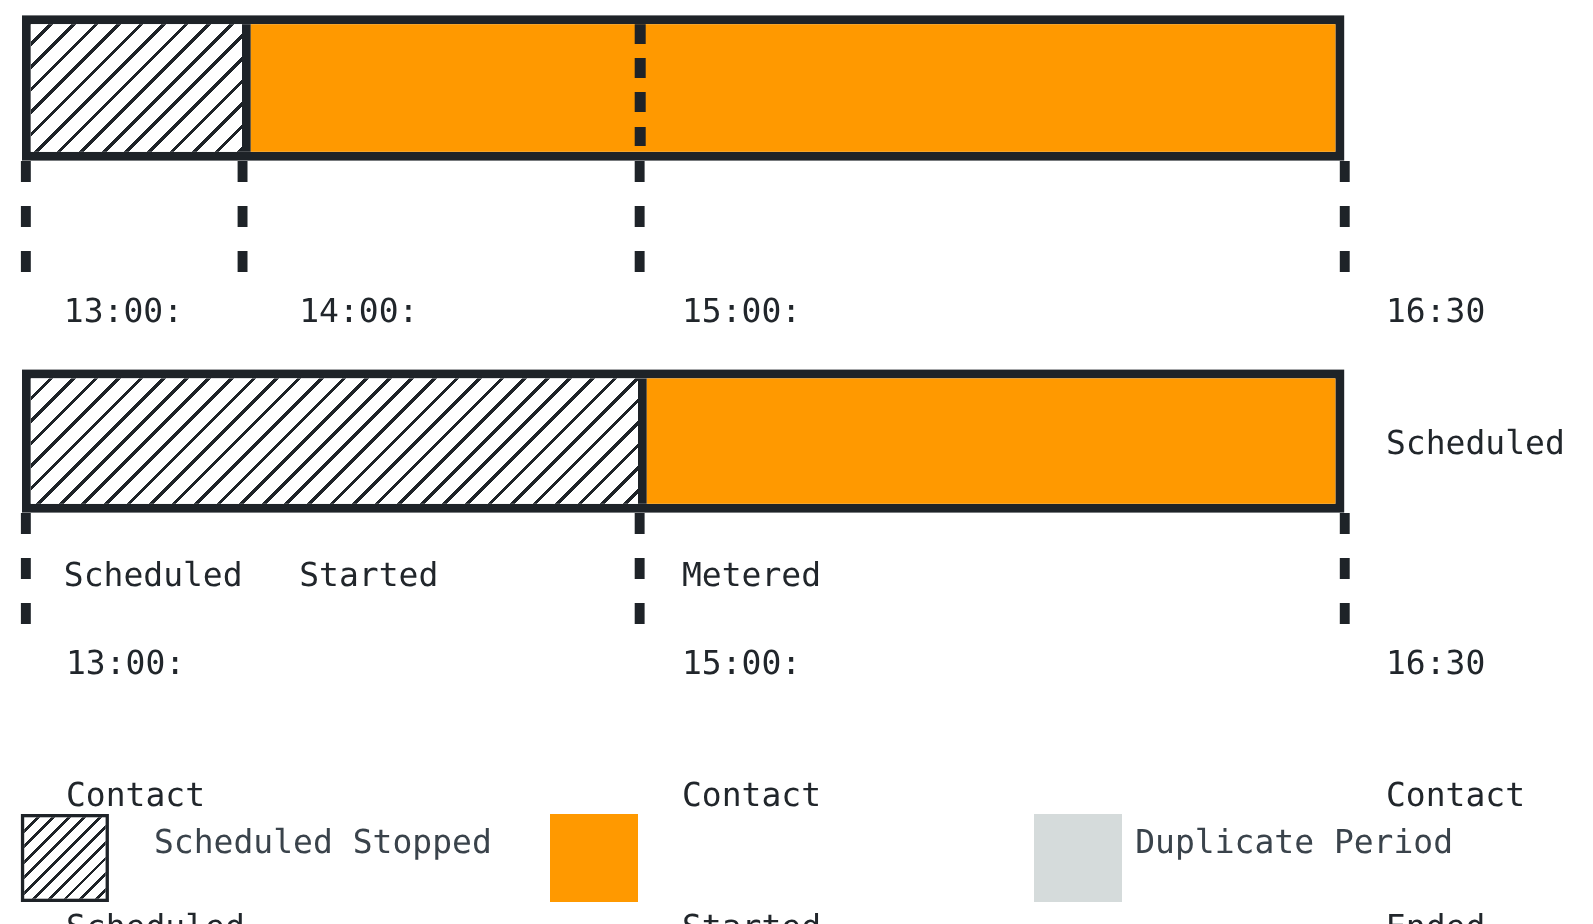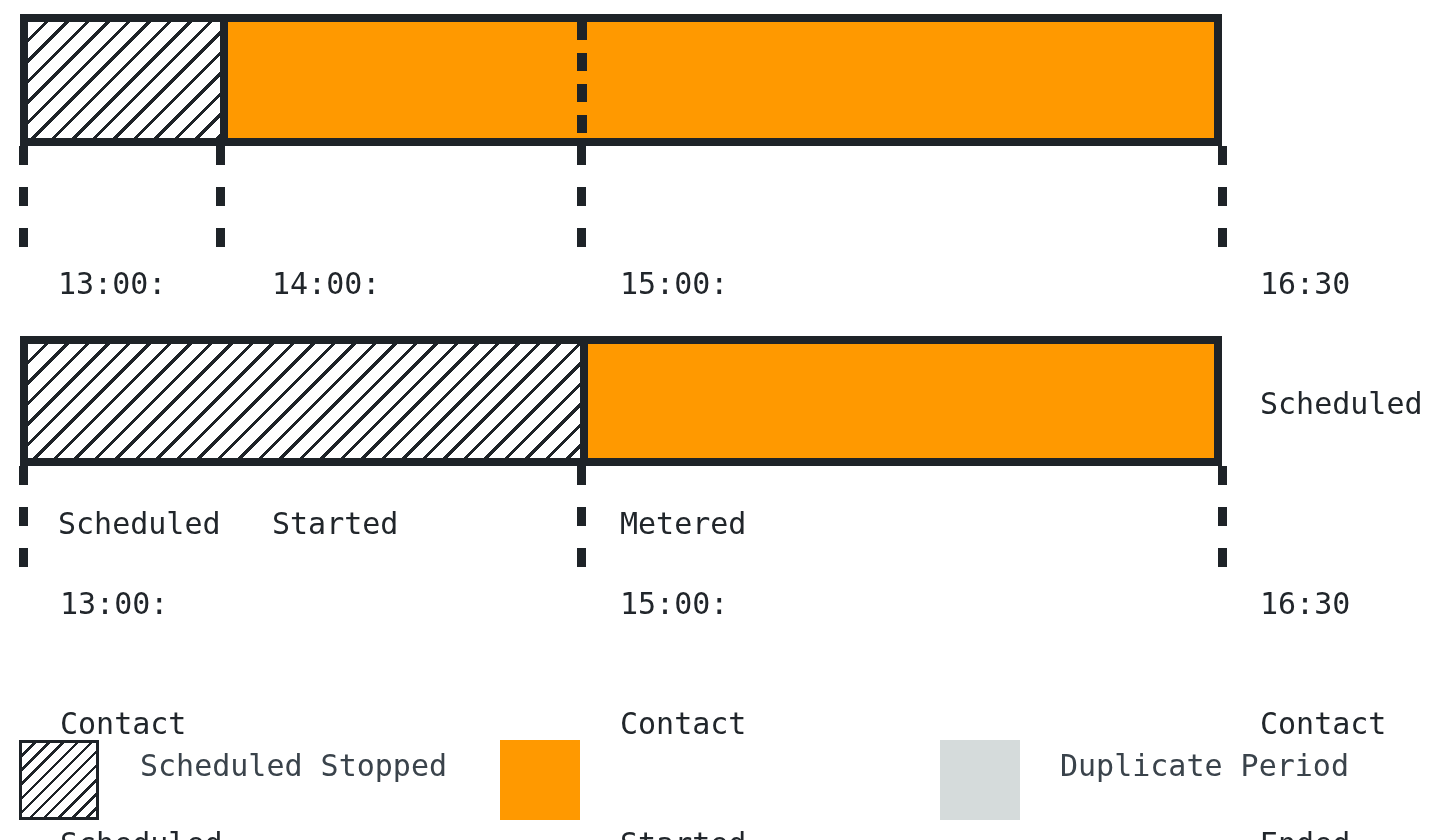"Duplicate Period" div.legend-label { left: 1060px -> 1032px }
